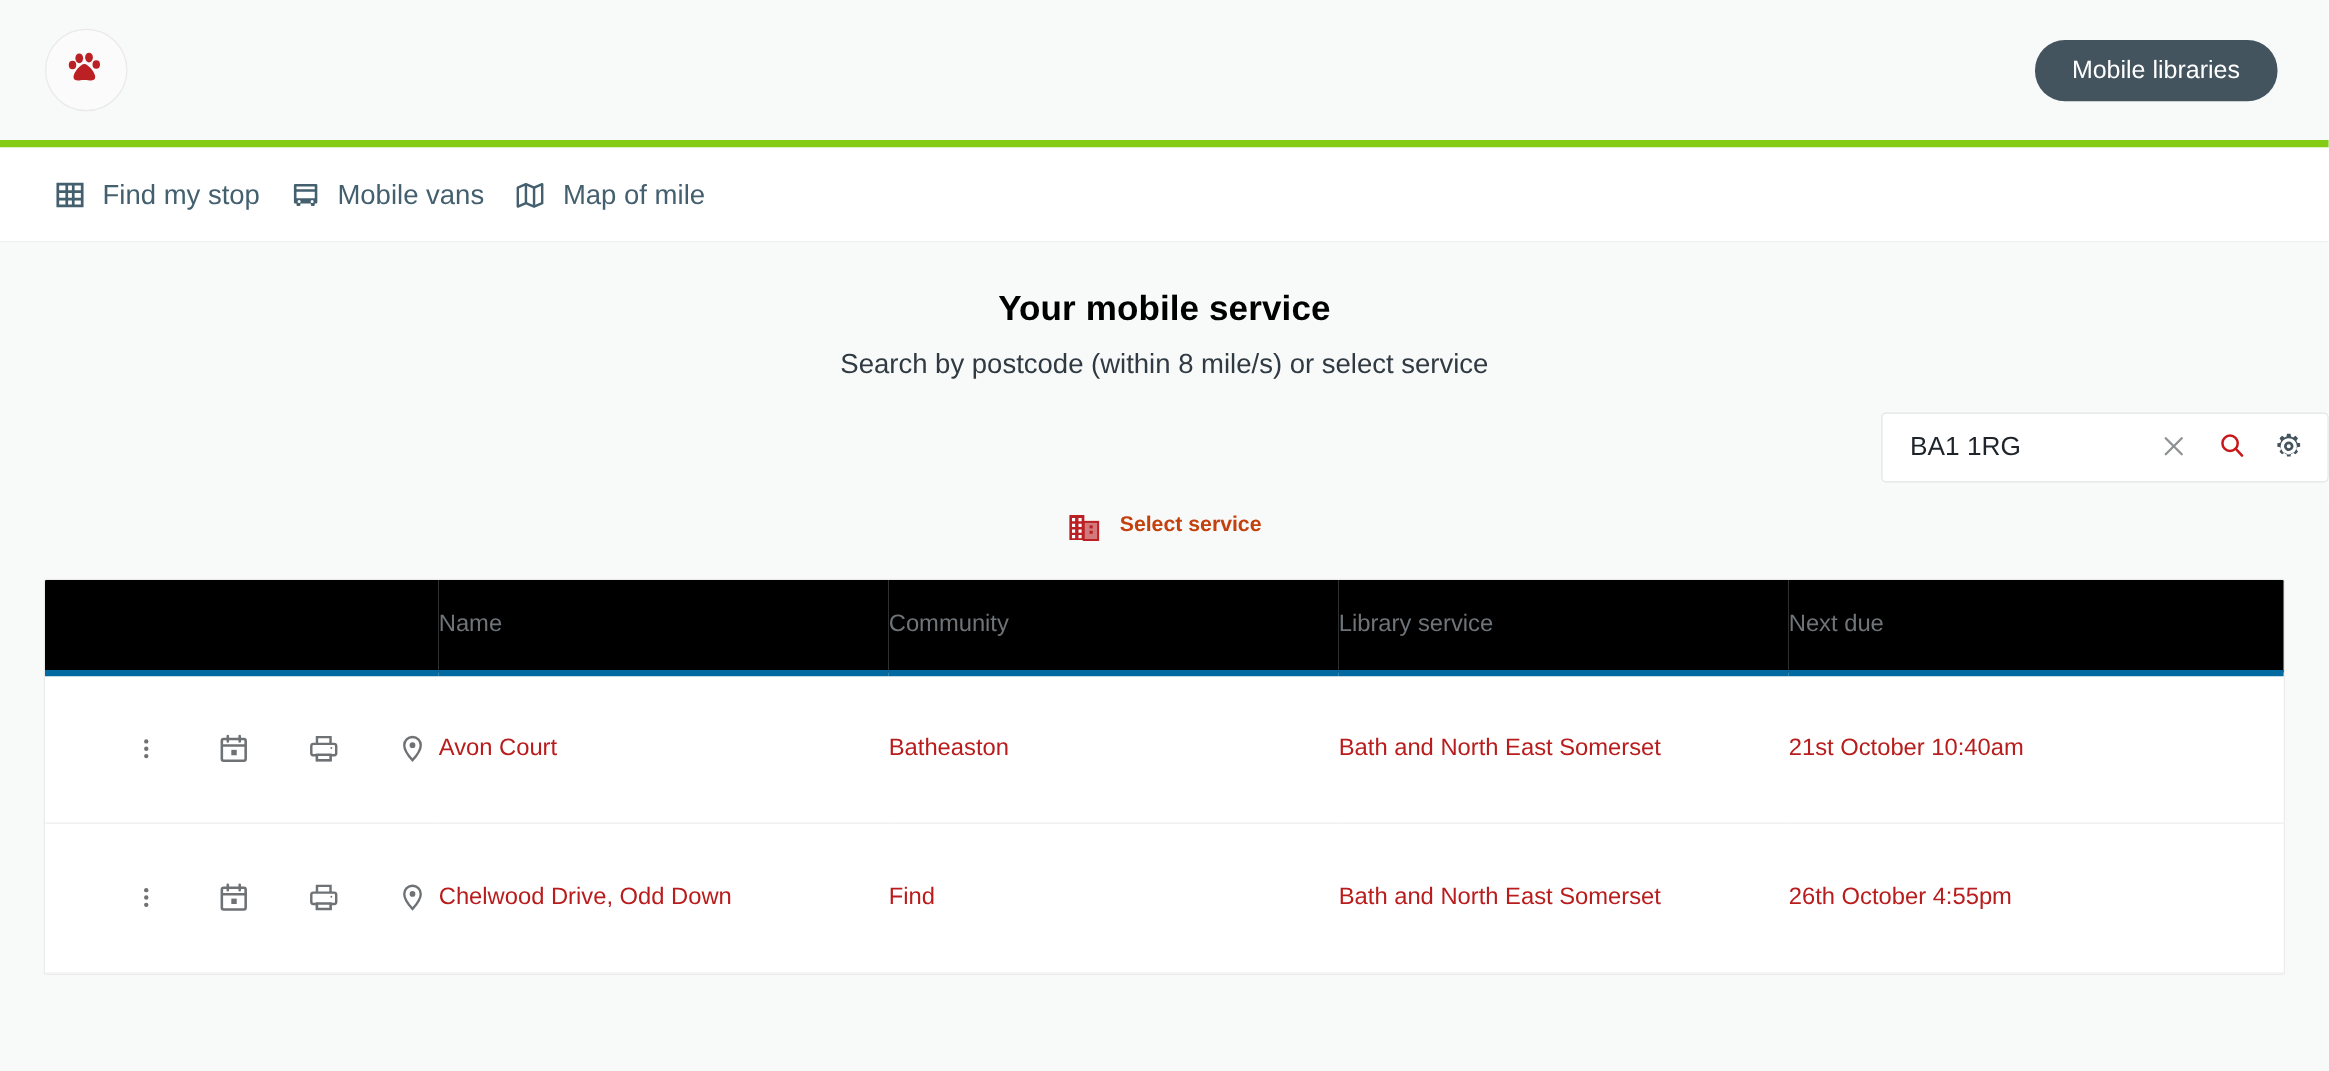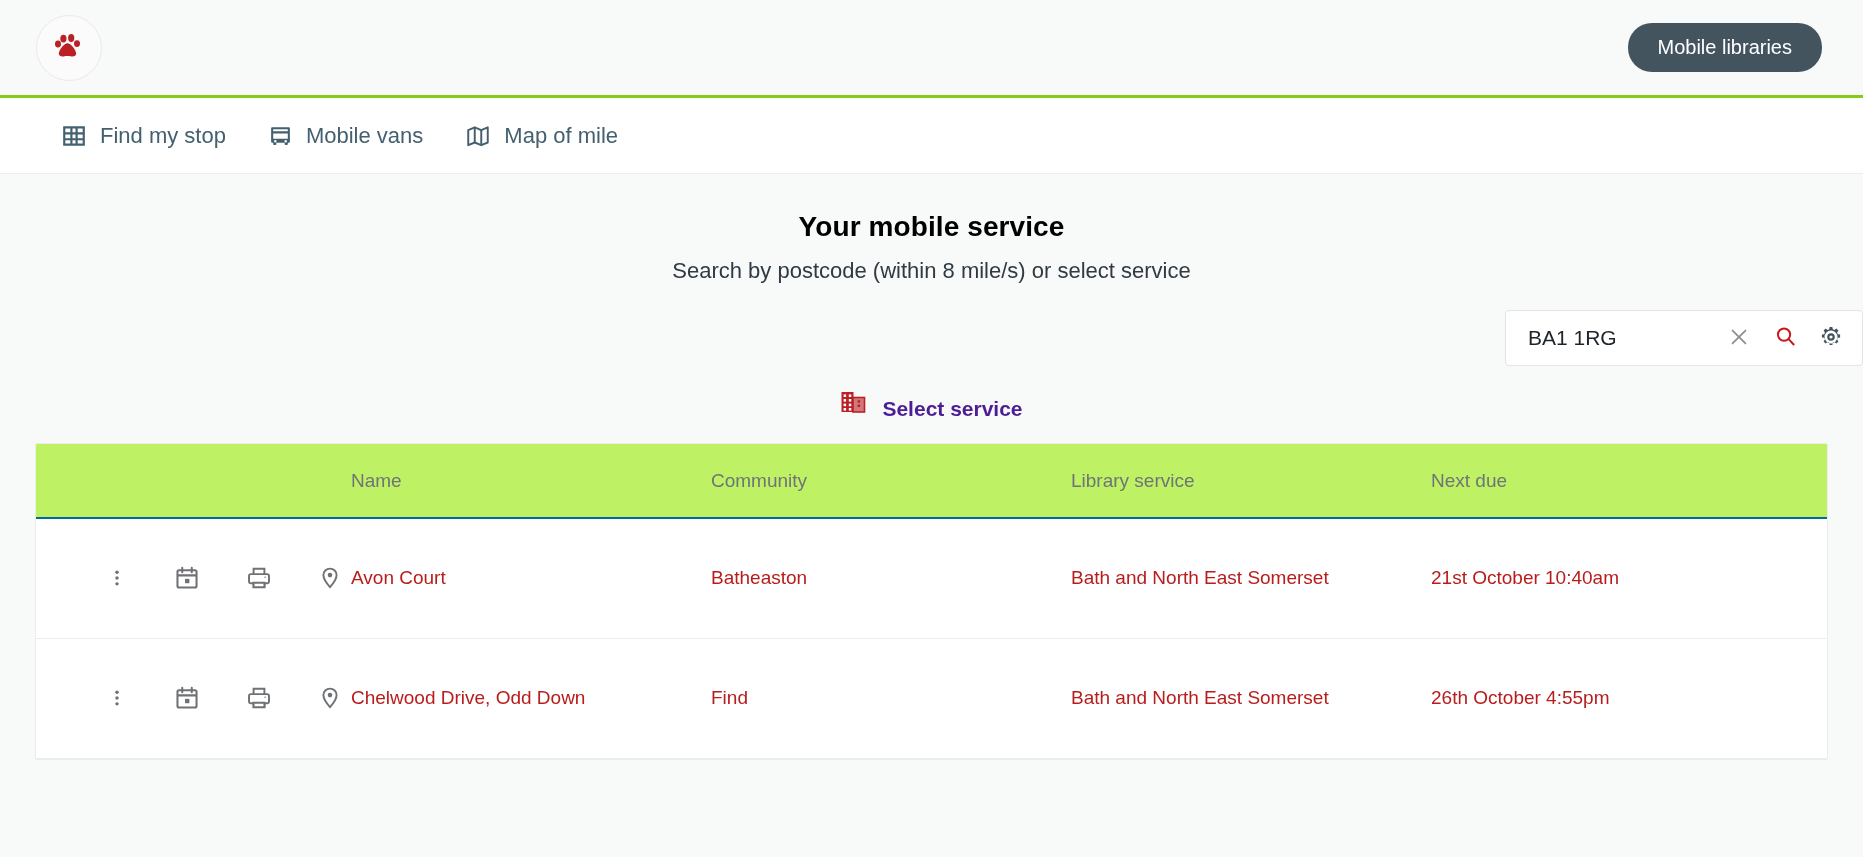"Mobile libraries" .top-header { border-bottom: 3px solid #84cc16 -> 6px solid #84cc16; height: 98px -> 118px }
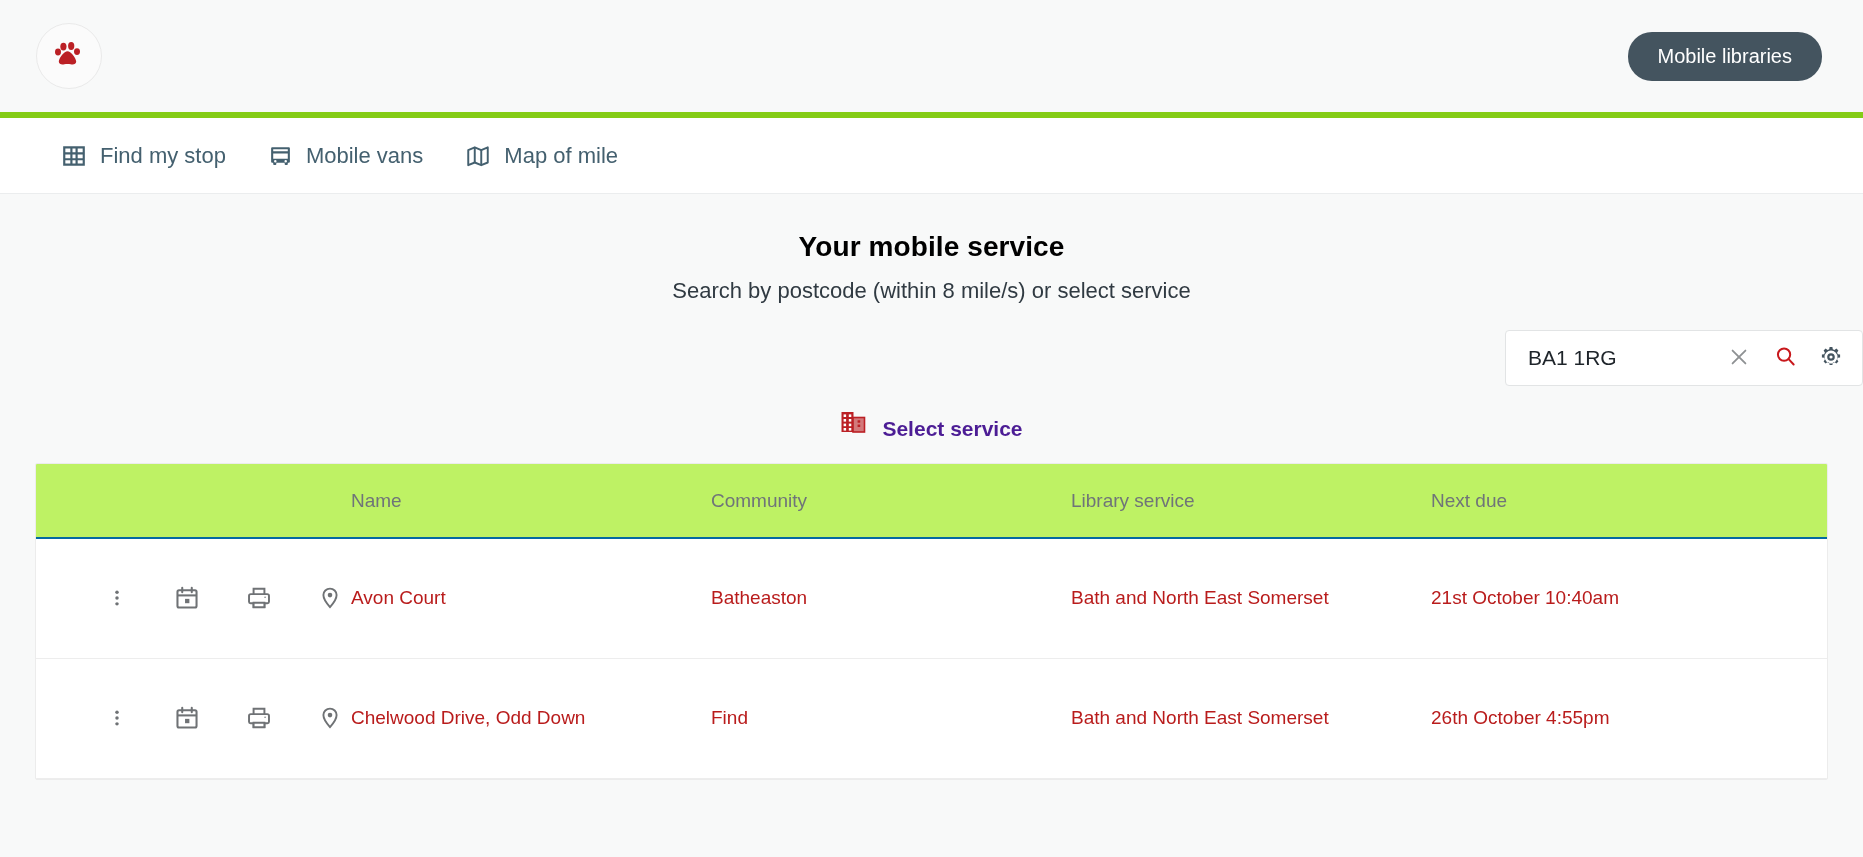"Find my stop" .nav-bar { gap: 42px -> 24px; padding-left: 61px -> 43px }
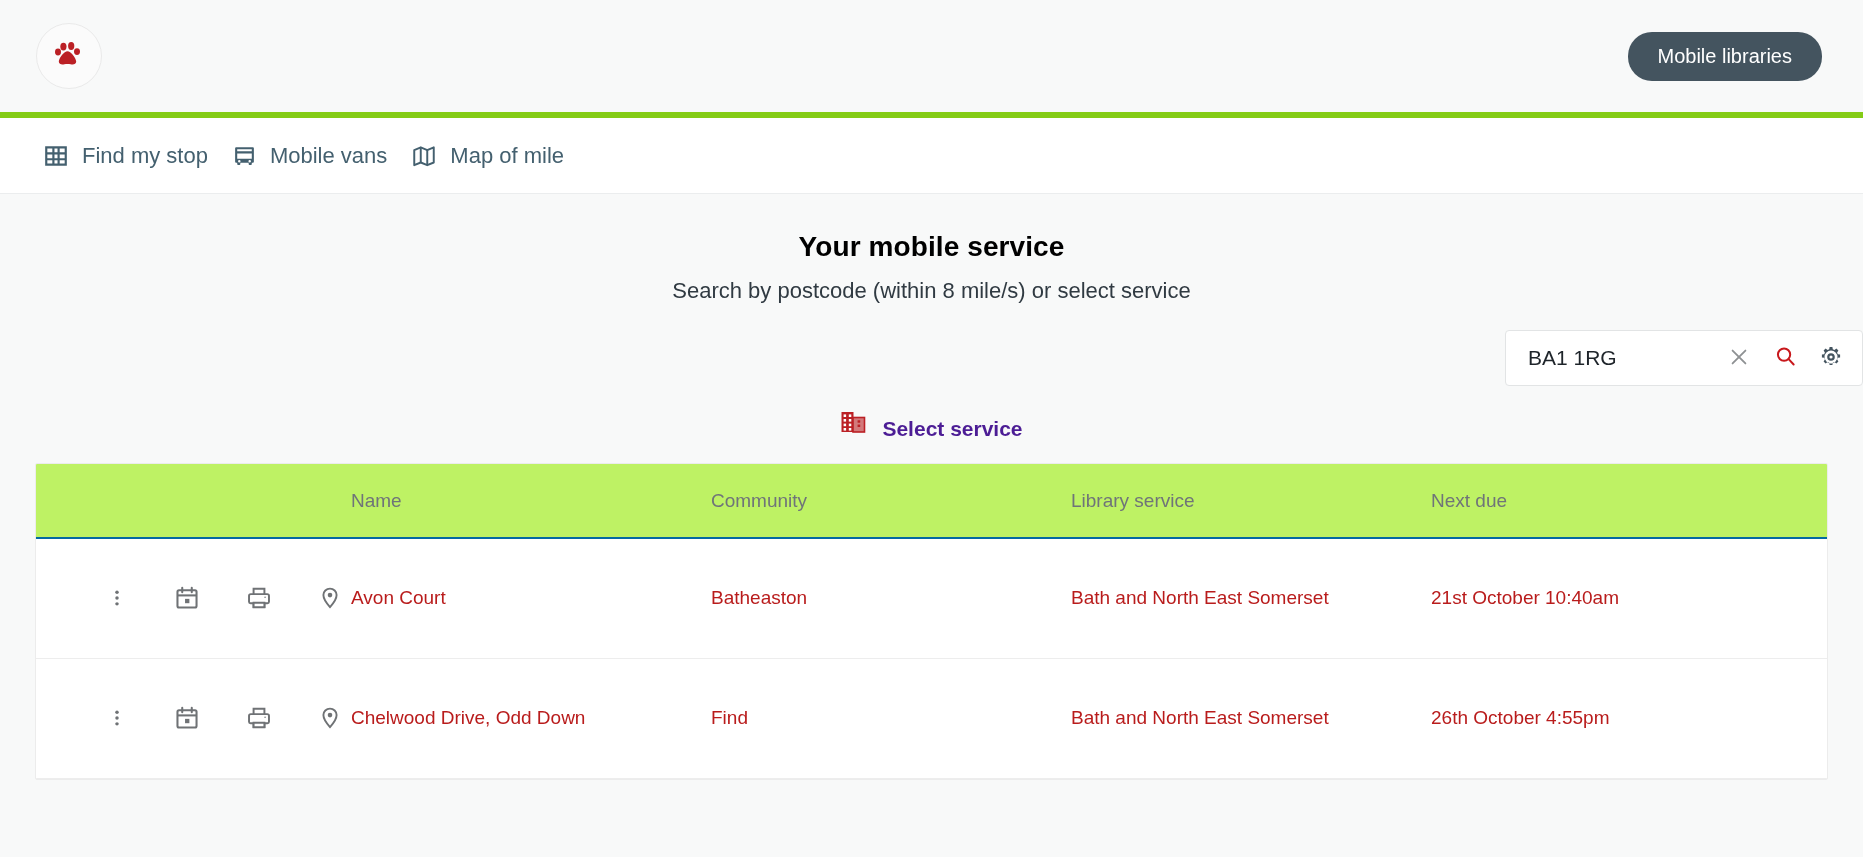"Select service" .select-service { align-items: flex-end -> flex-start; color: #4c1d95 -> #c2410c; font-size: 21px -> 17px }
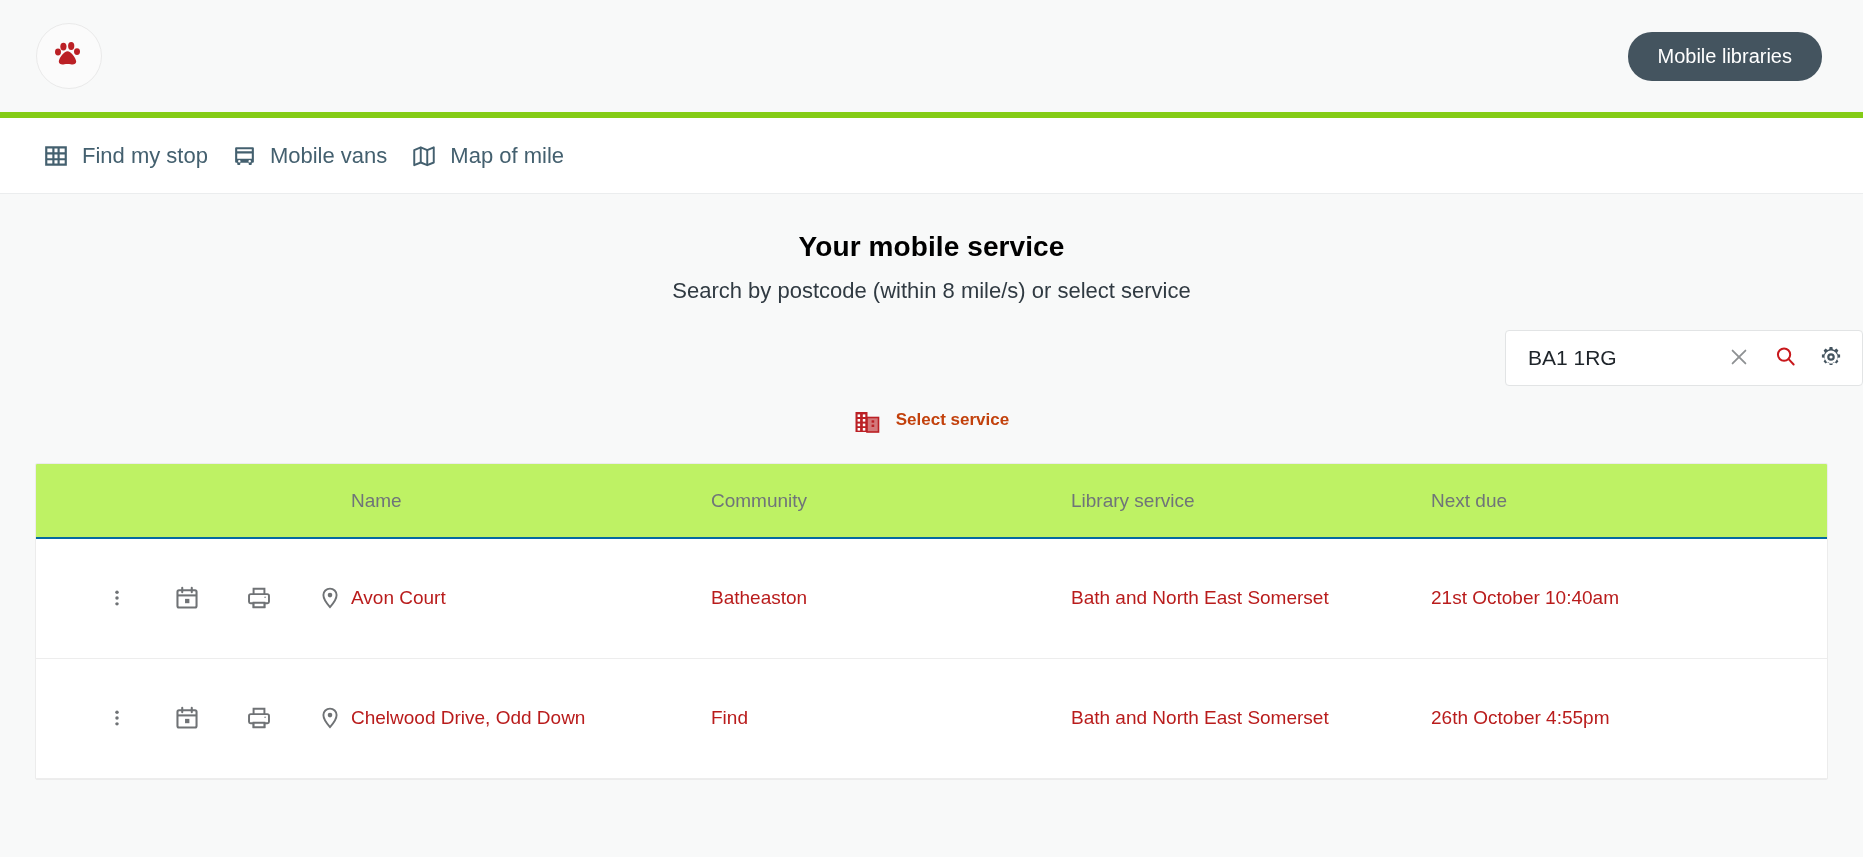"Name" thead tr { background: #bef264 -> #000000; border-bottom: 2px solid #0369a1 -> 5px solid #0369a1 }
